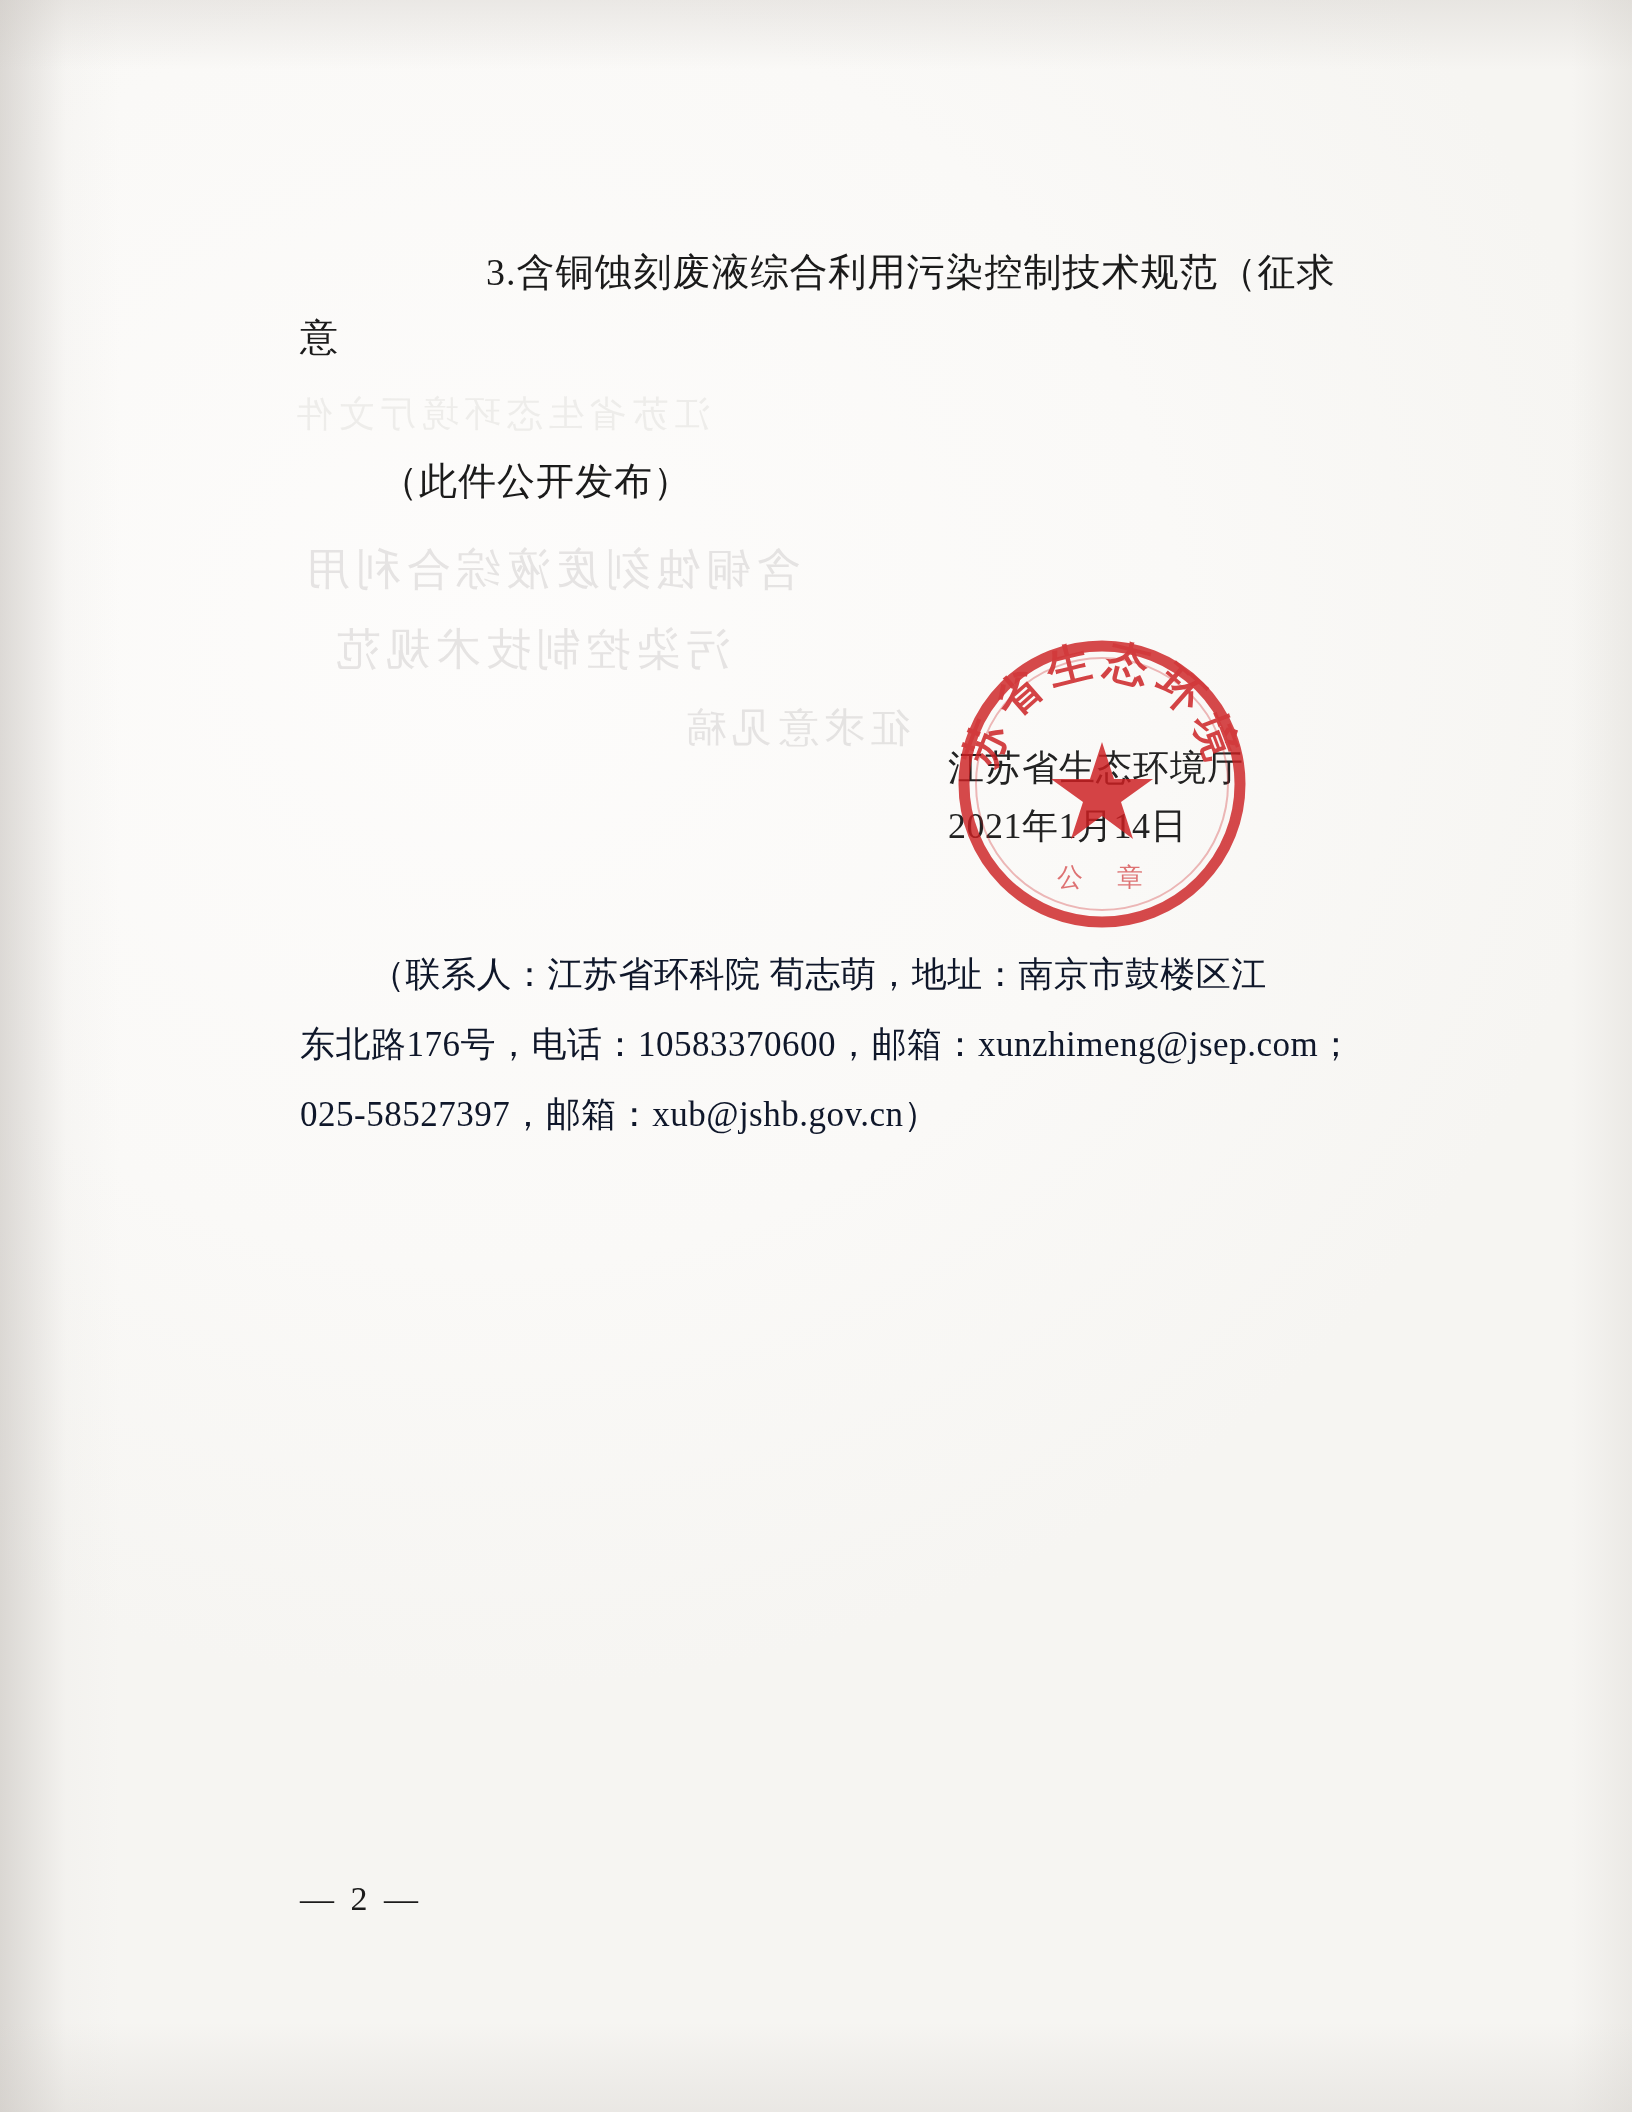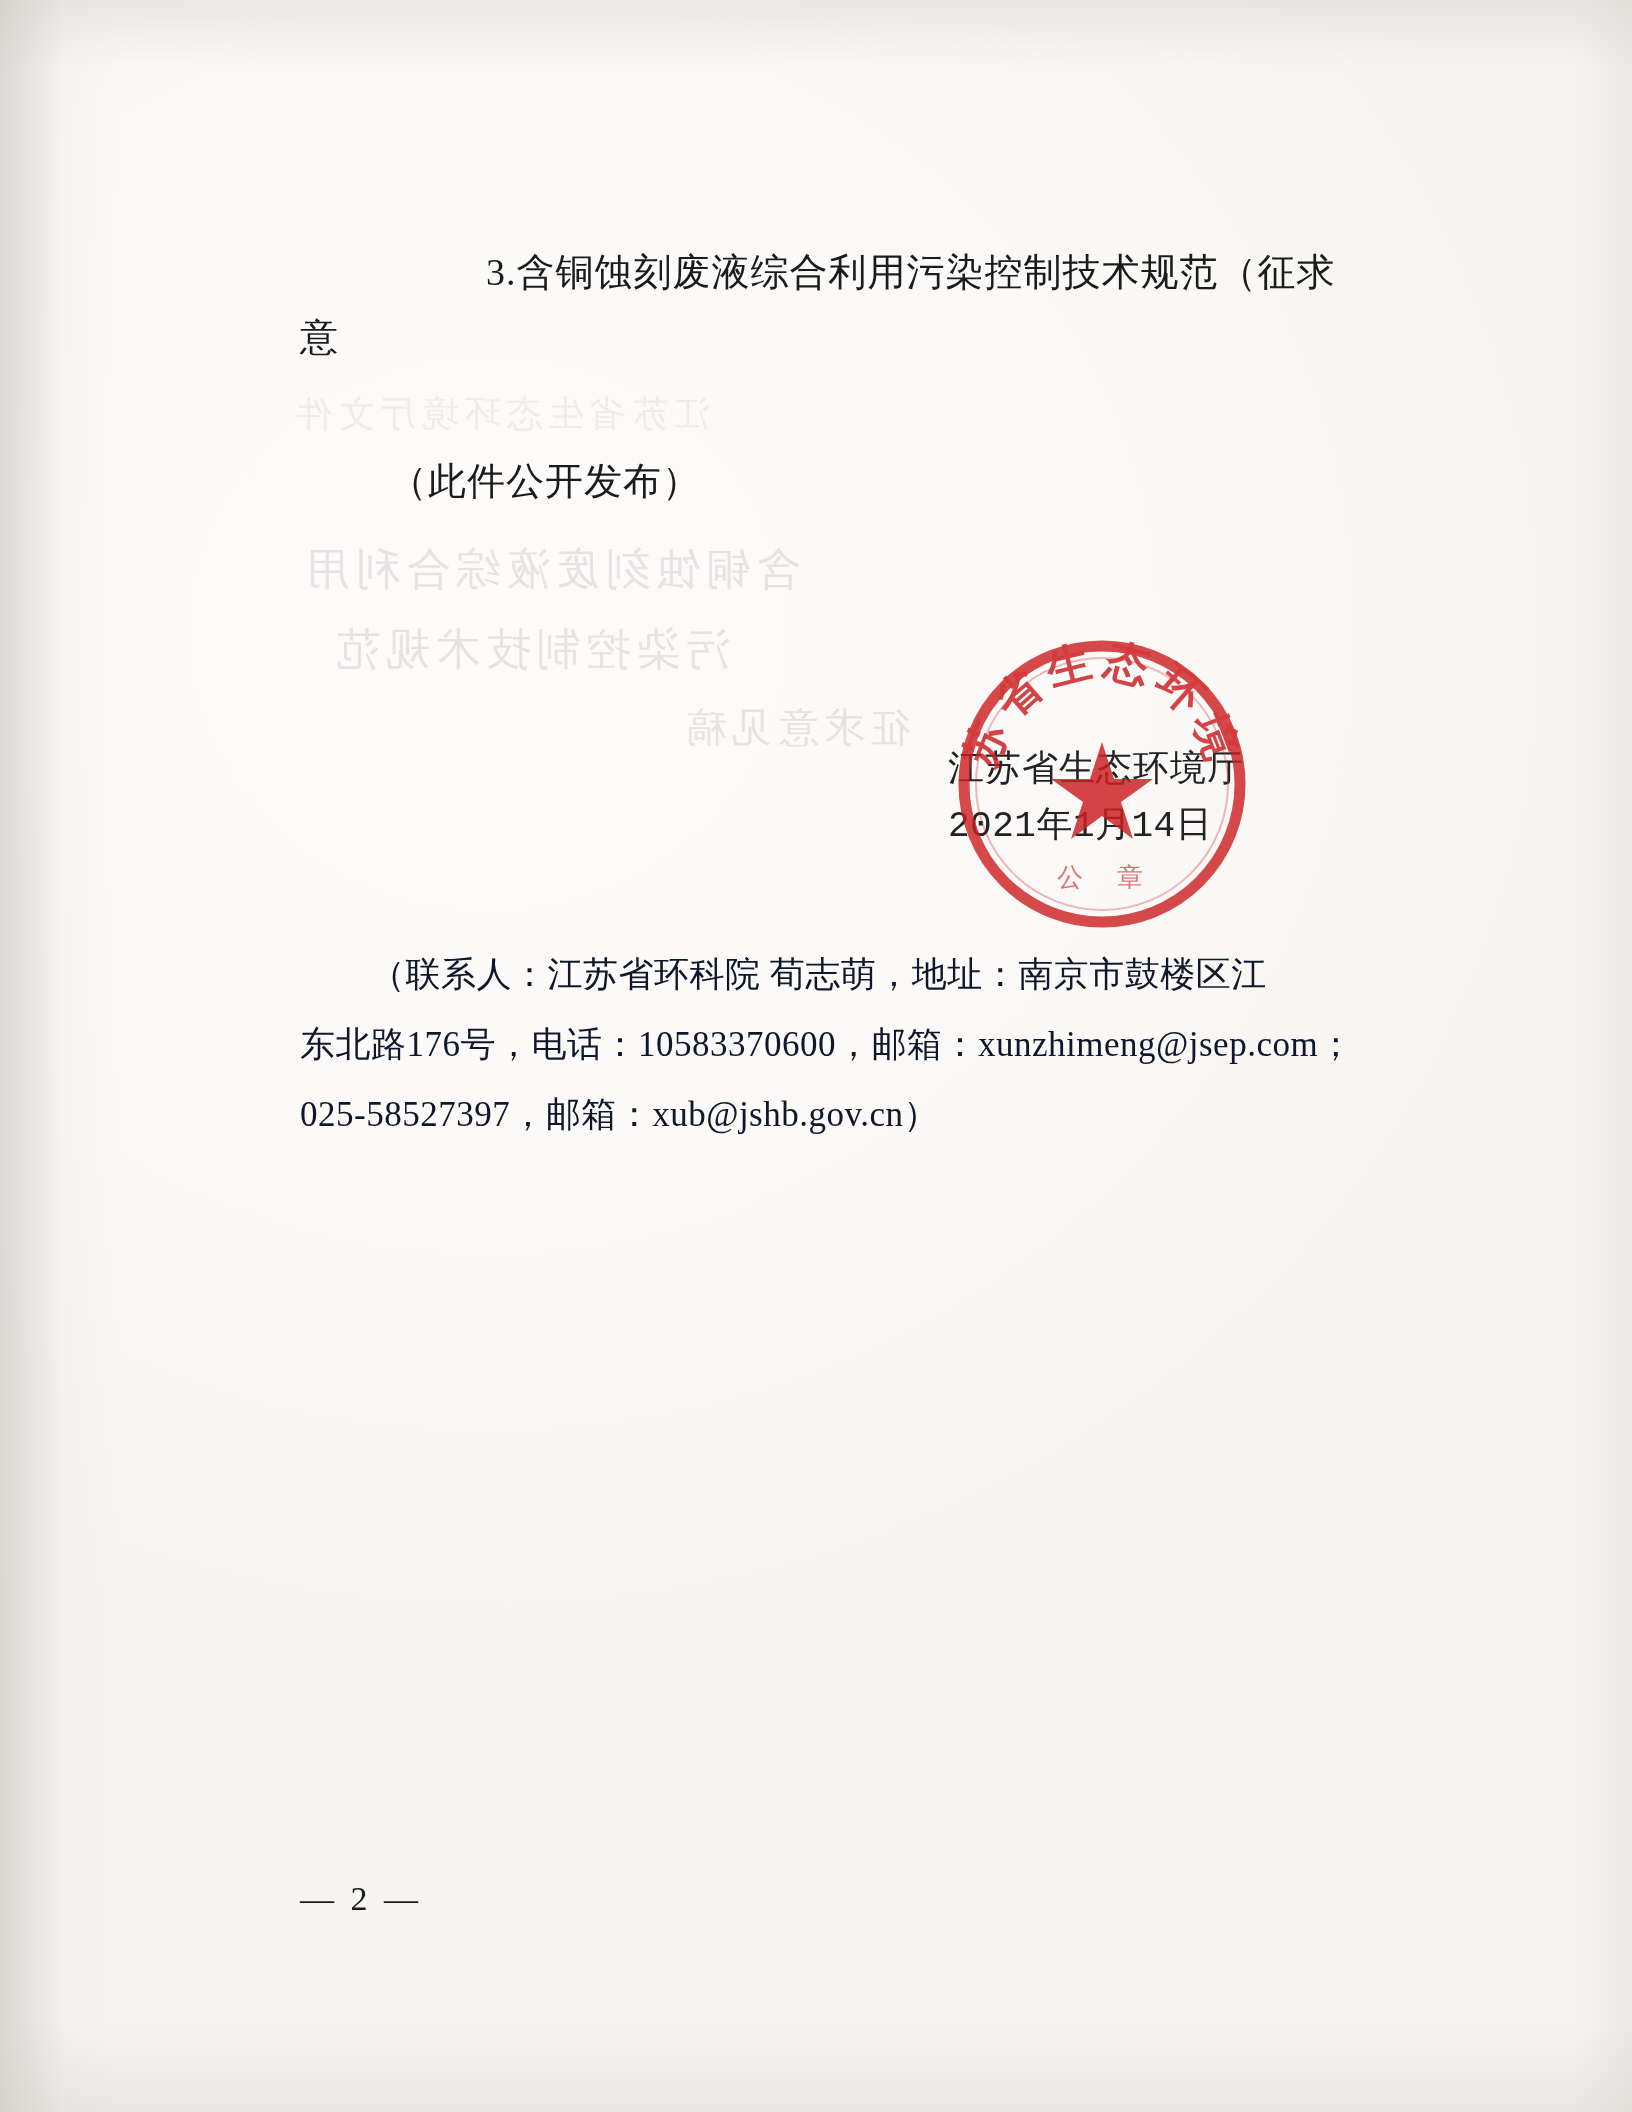"（此件公开发布）" .public-note { margin-left: 9px -> none }
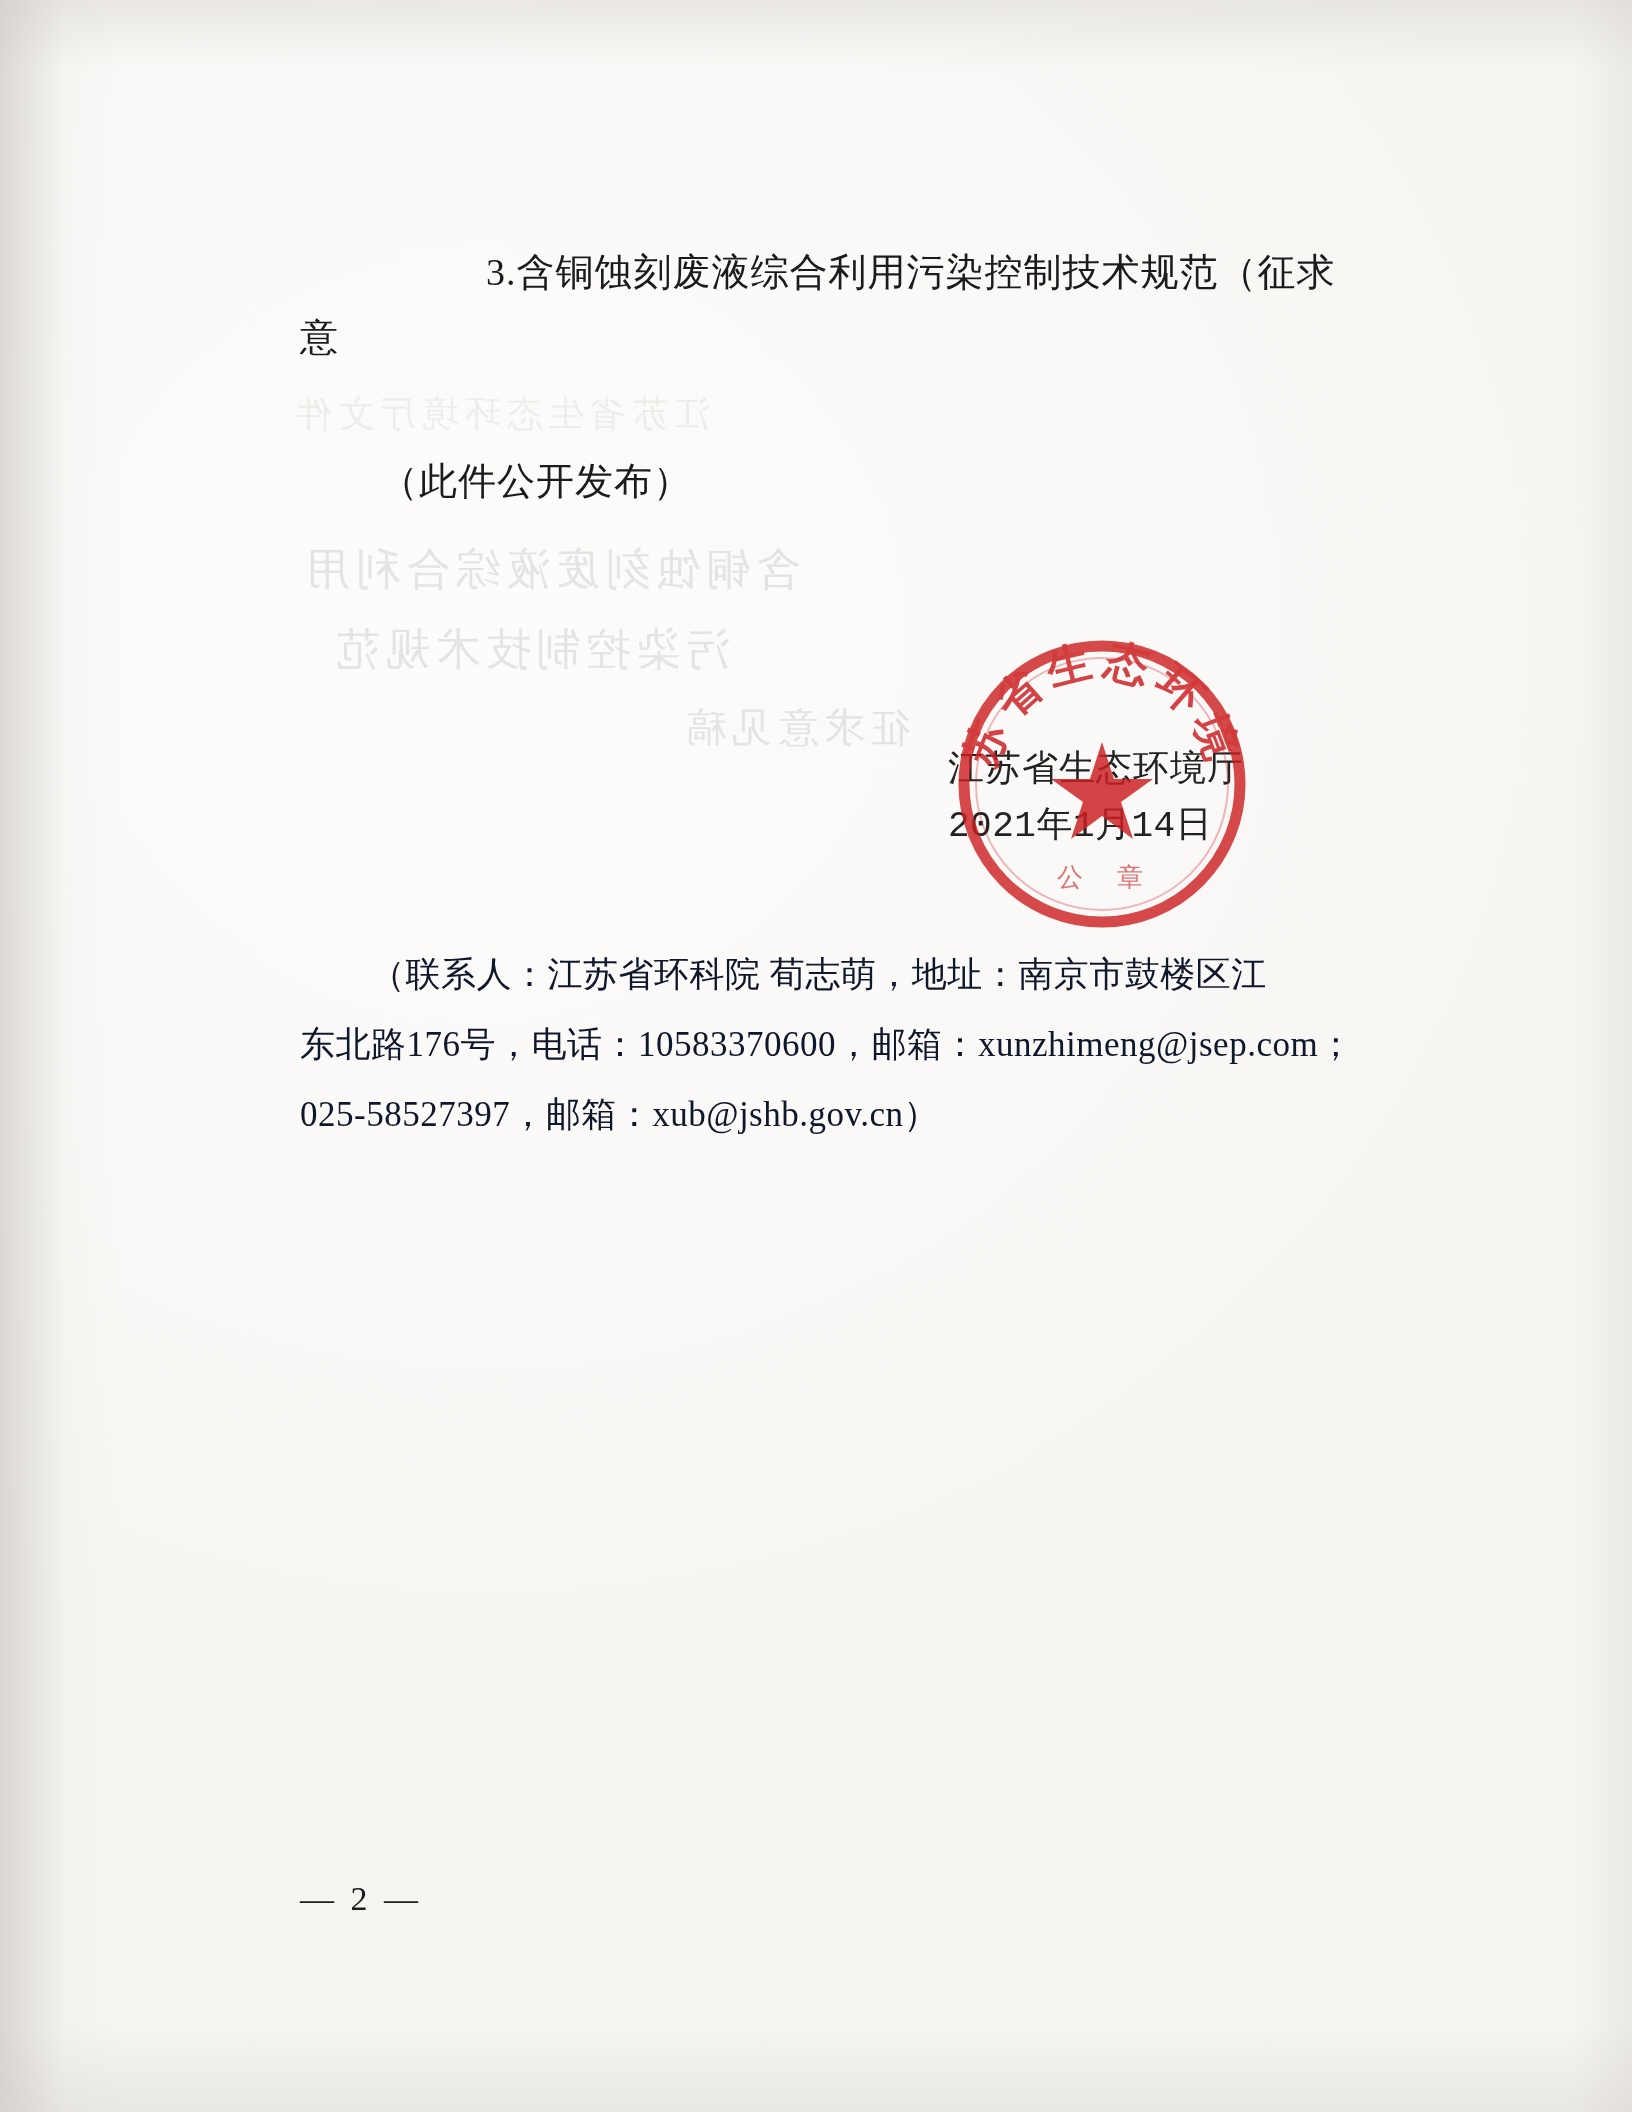"2021年1月14日" .sig-date { font-family: Liberation Mono, monospace -> none }
